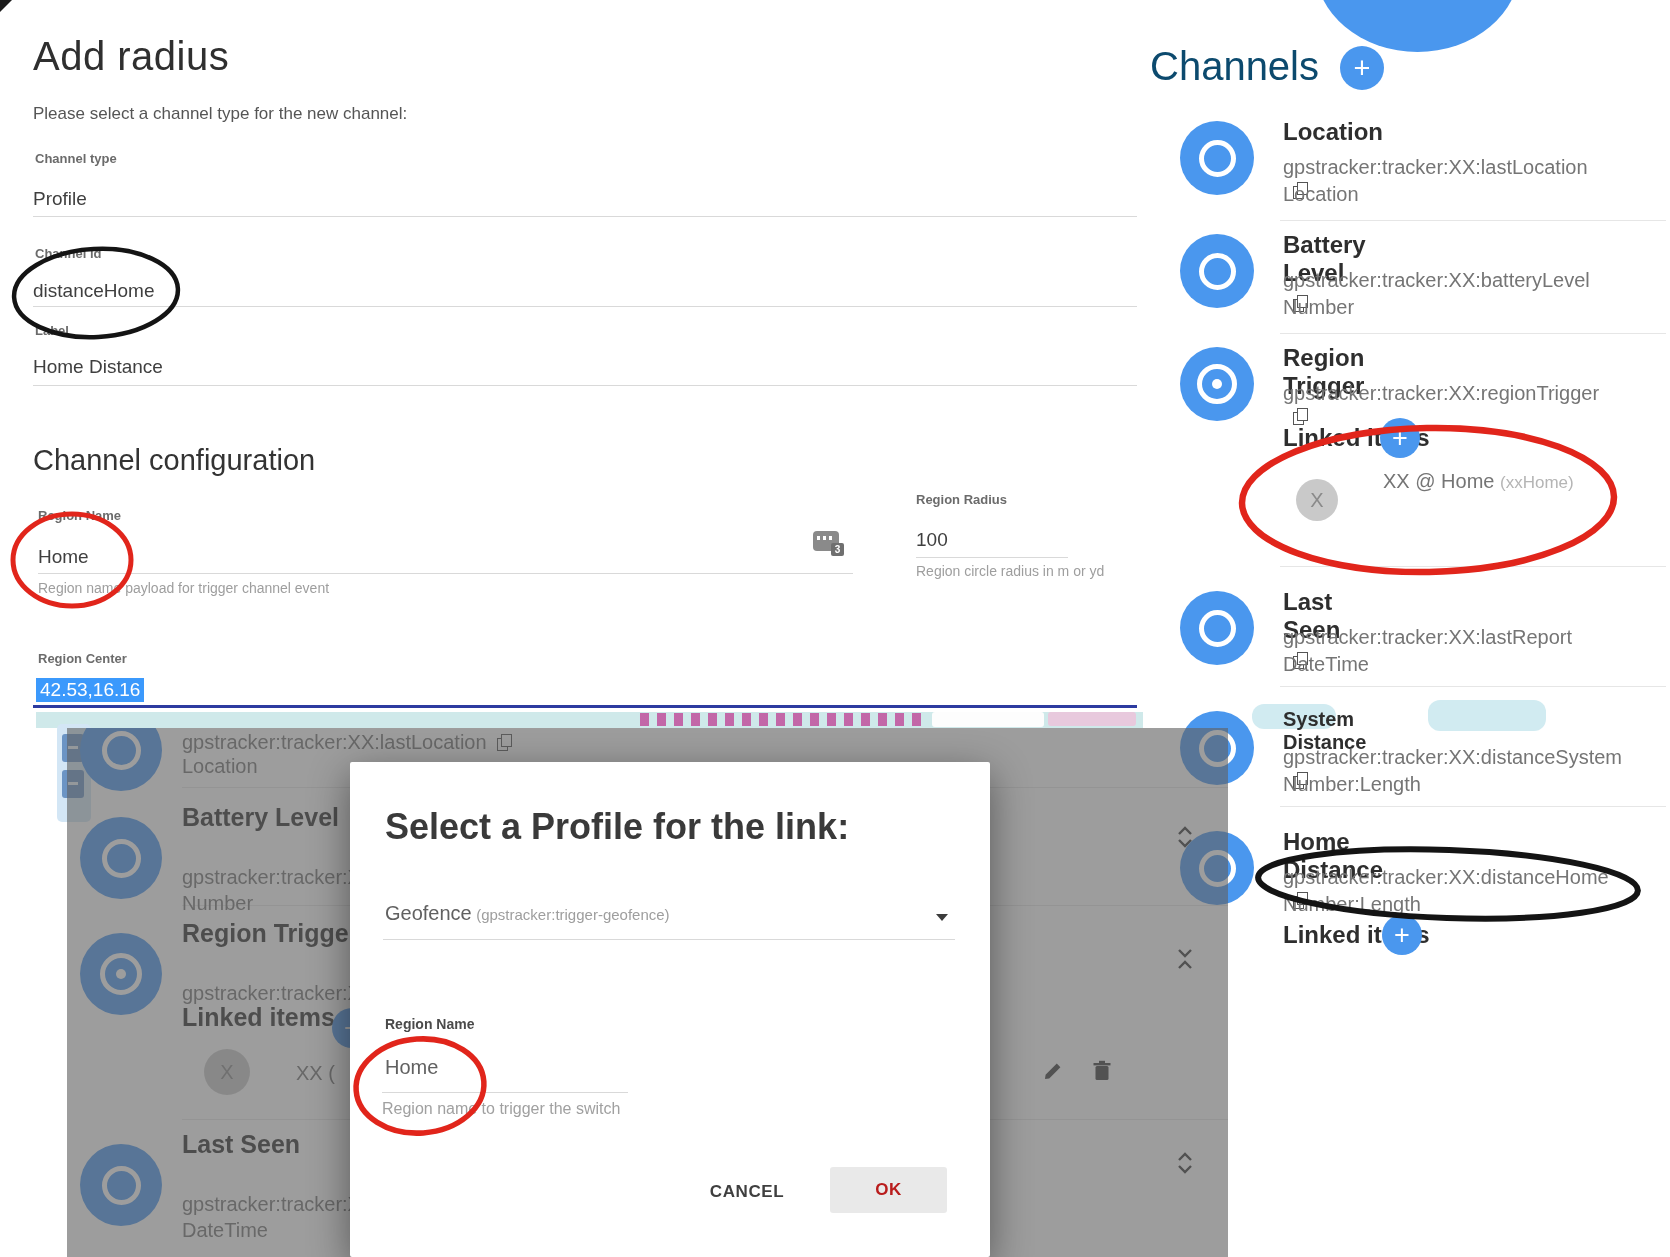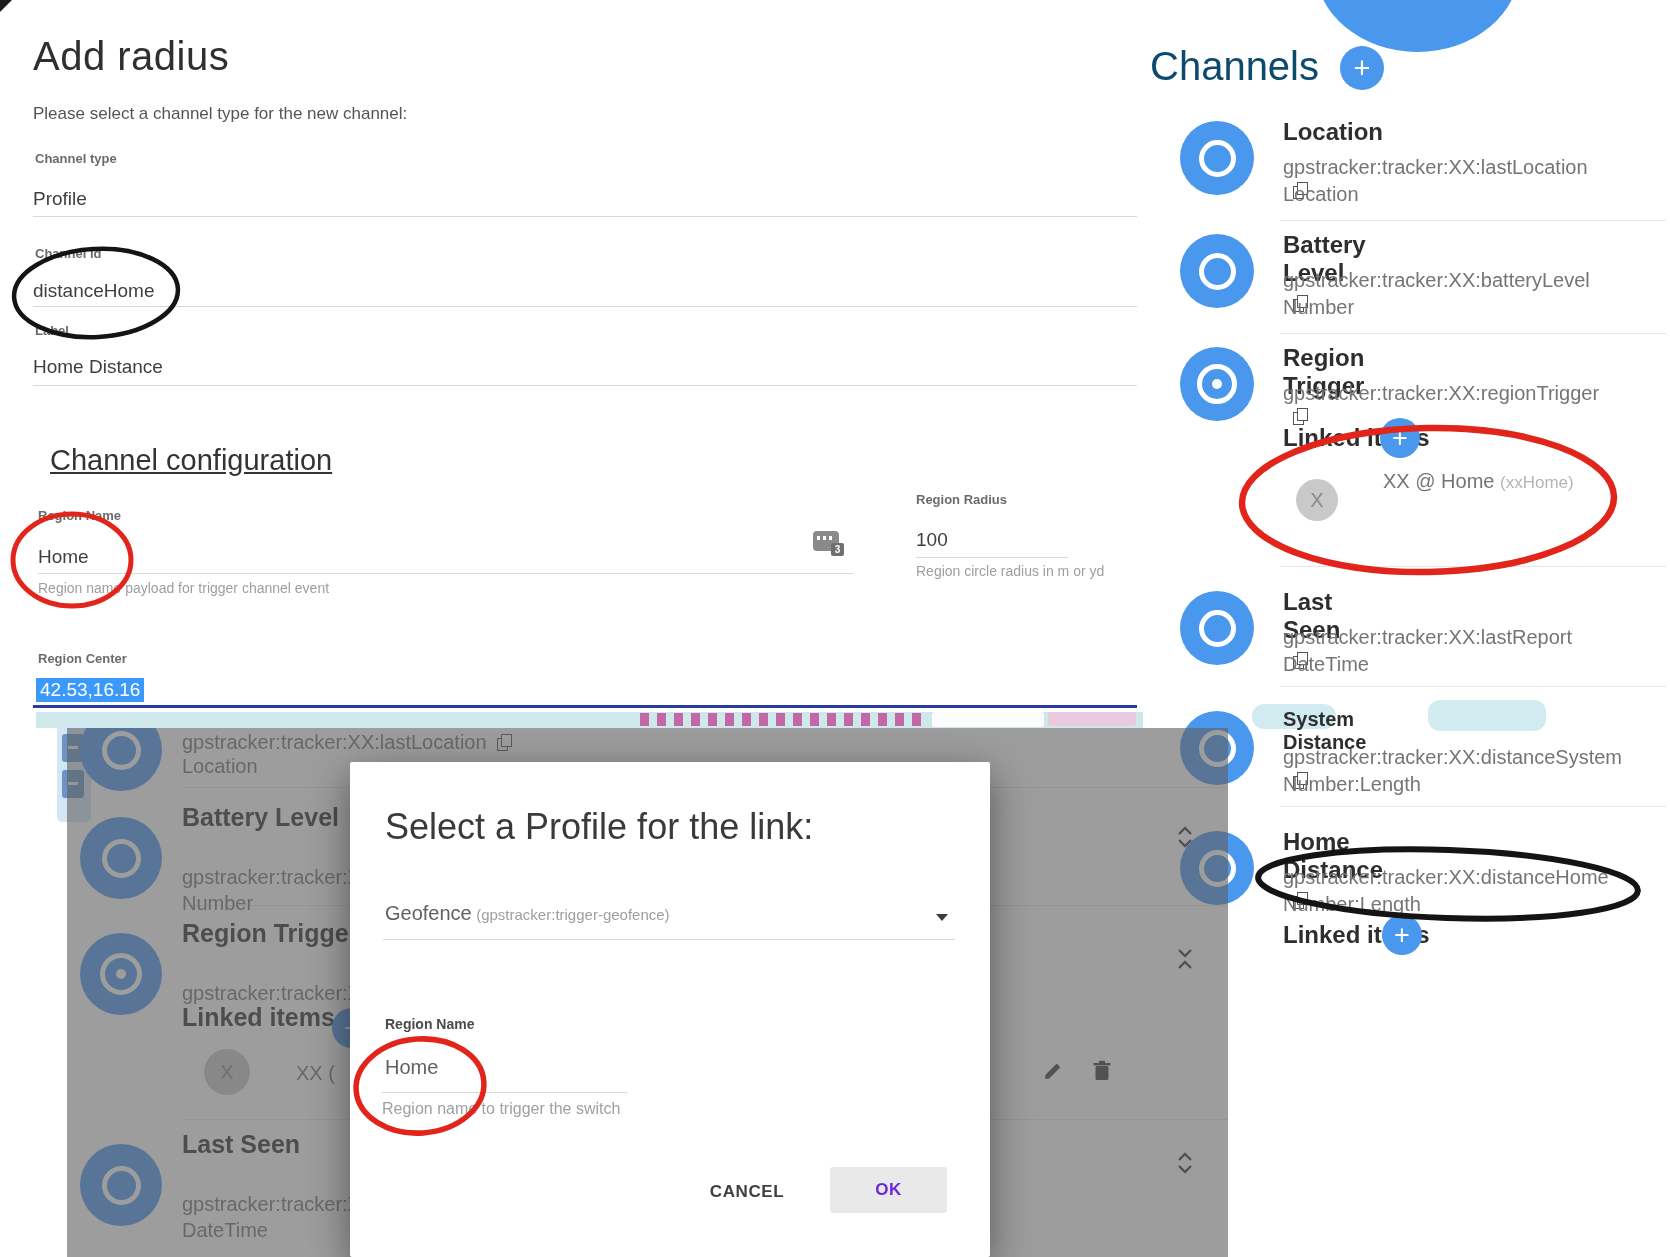"Channel configuration" div.abs { left: 50px -> 33px; text-decoration: underline -> none }
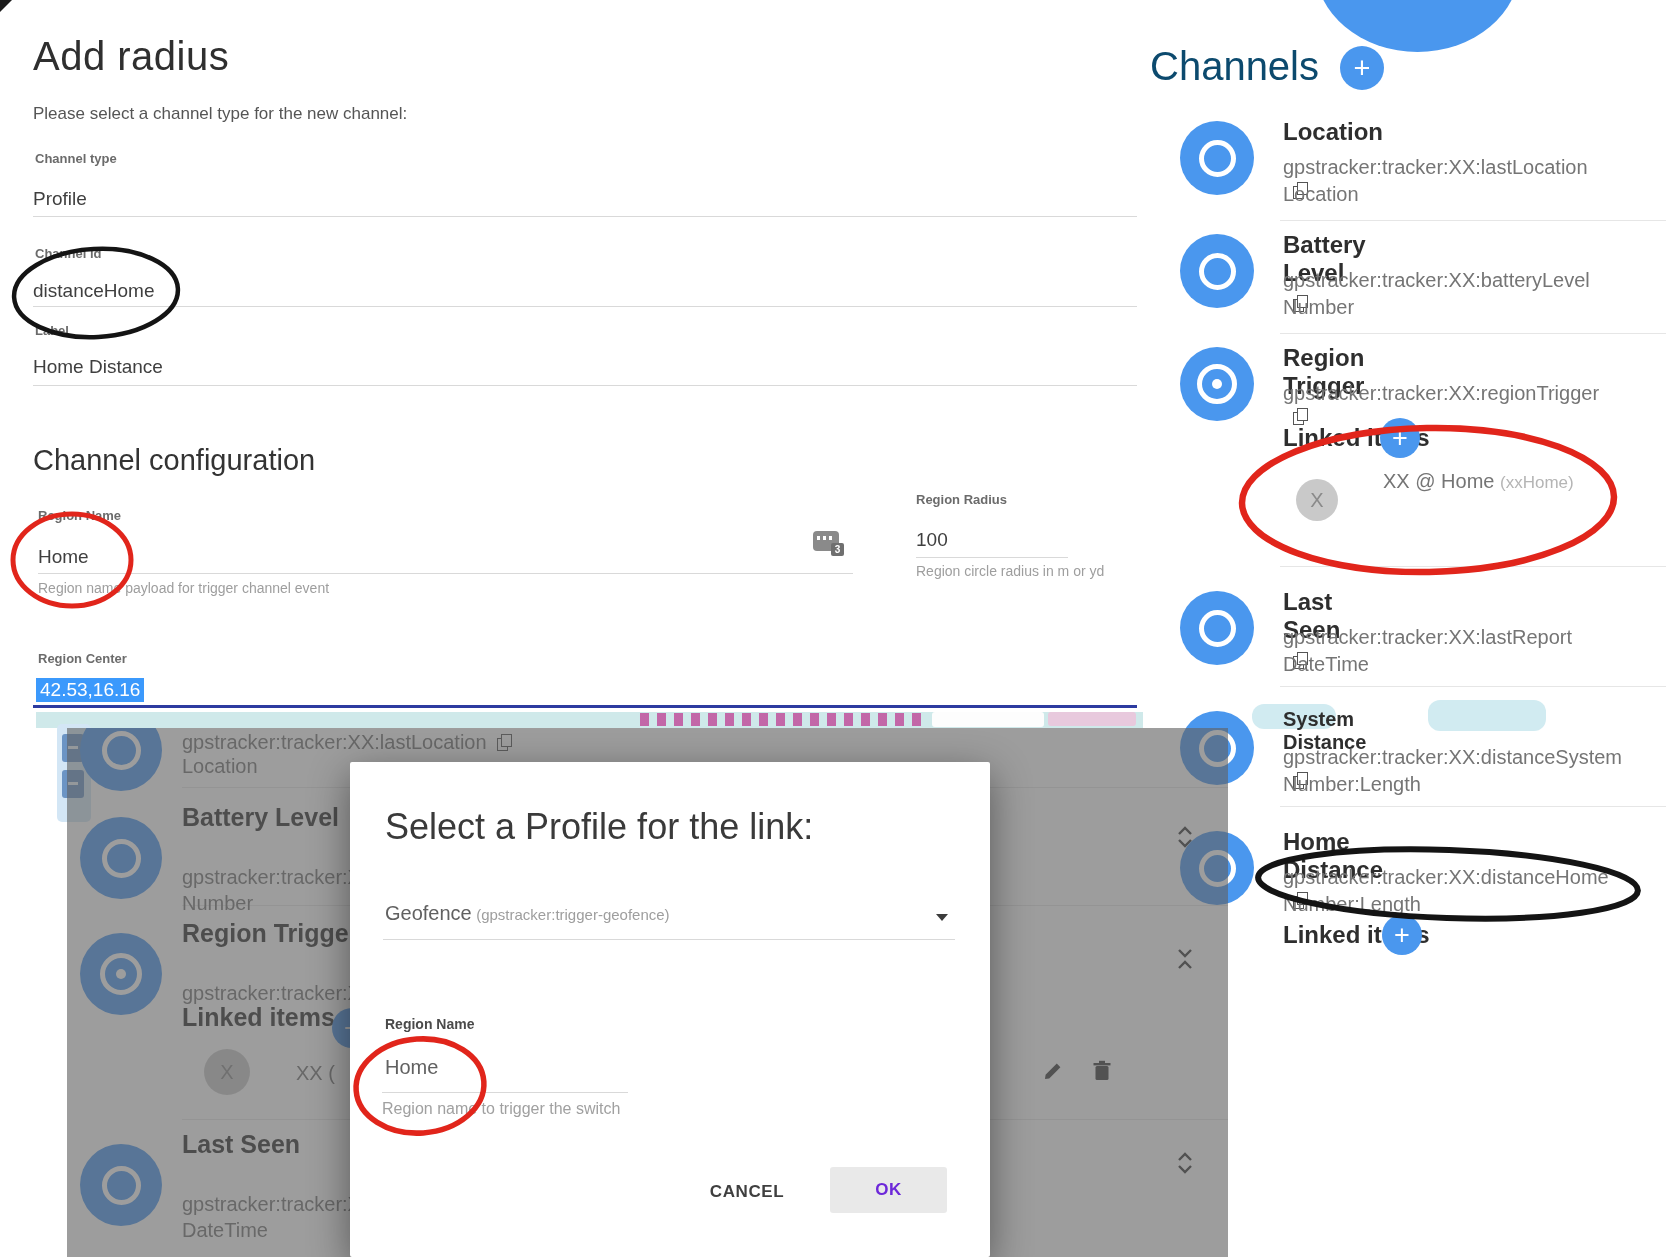"Select a Profile for the" .modal-title { font-weight: 400 -> 700 }
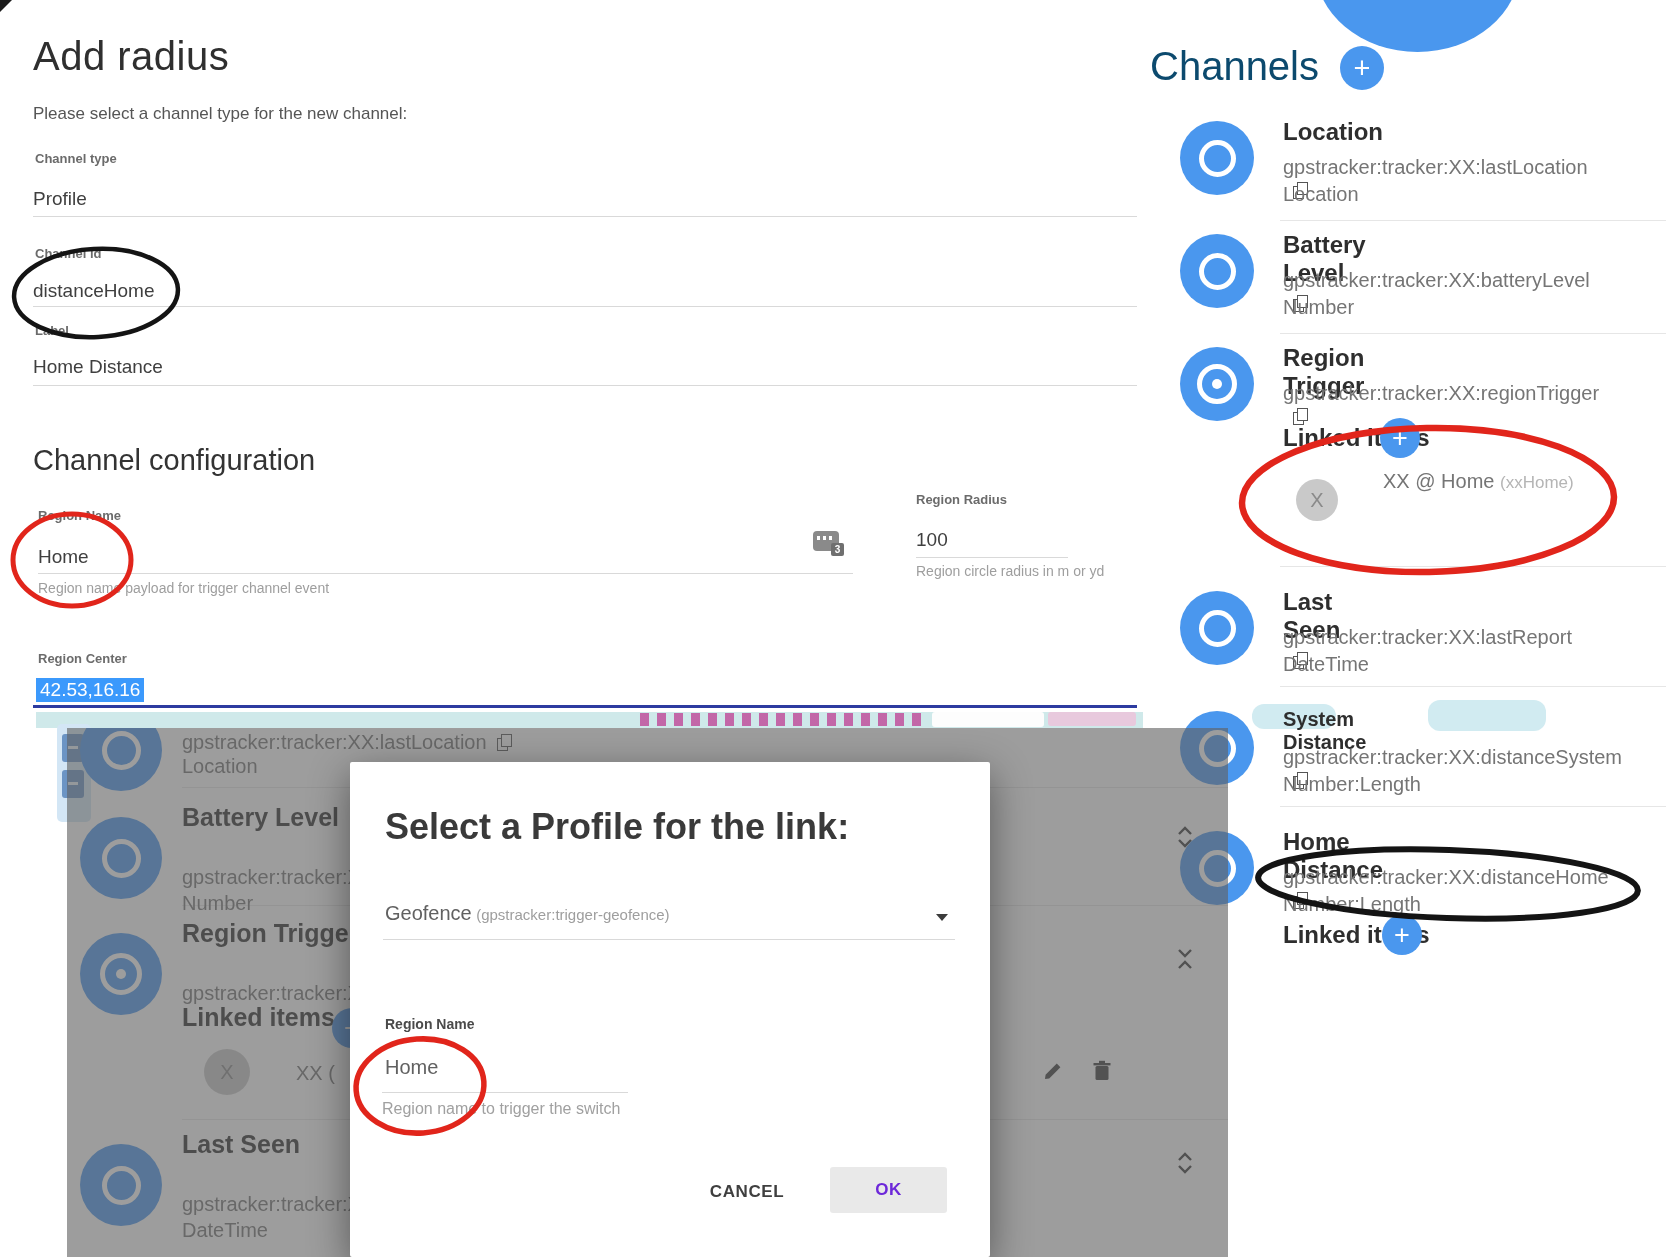"OK" .btn-ok { color: #6d28d9 -> #b91c1c }
